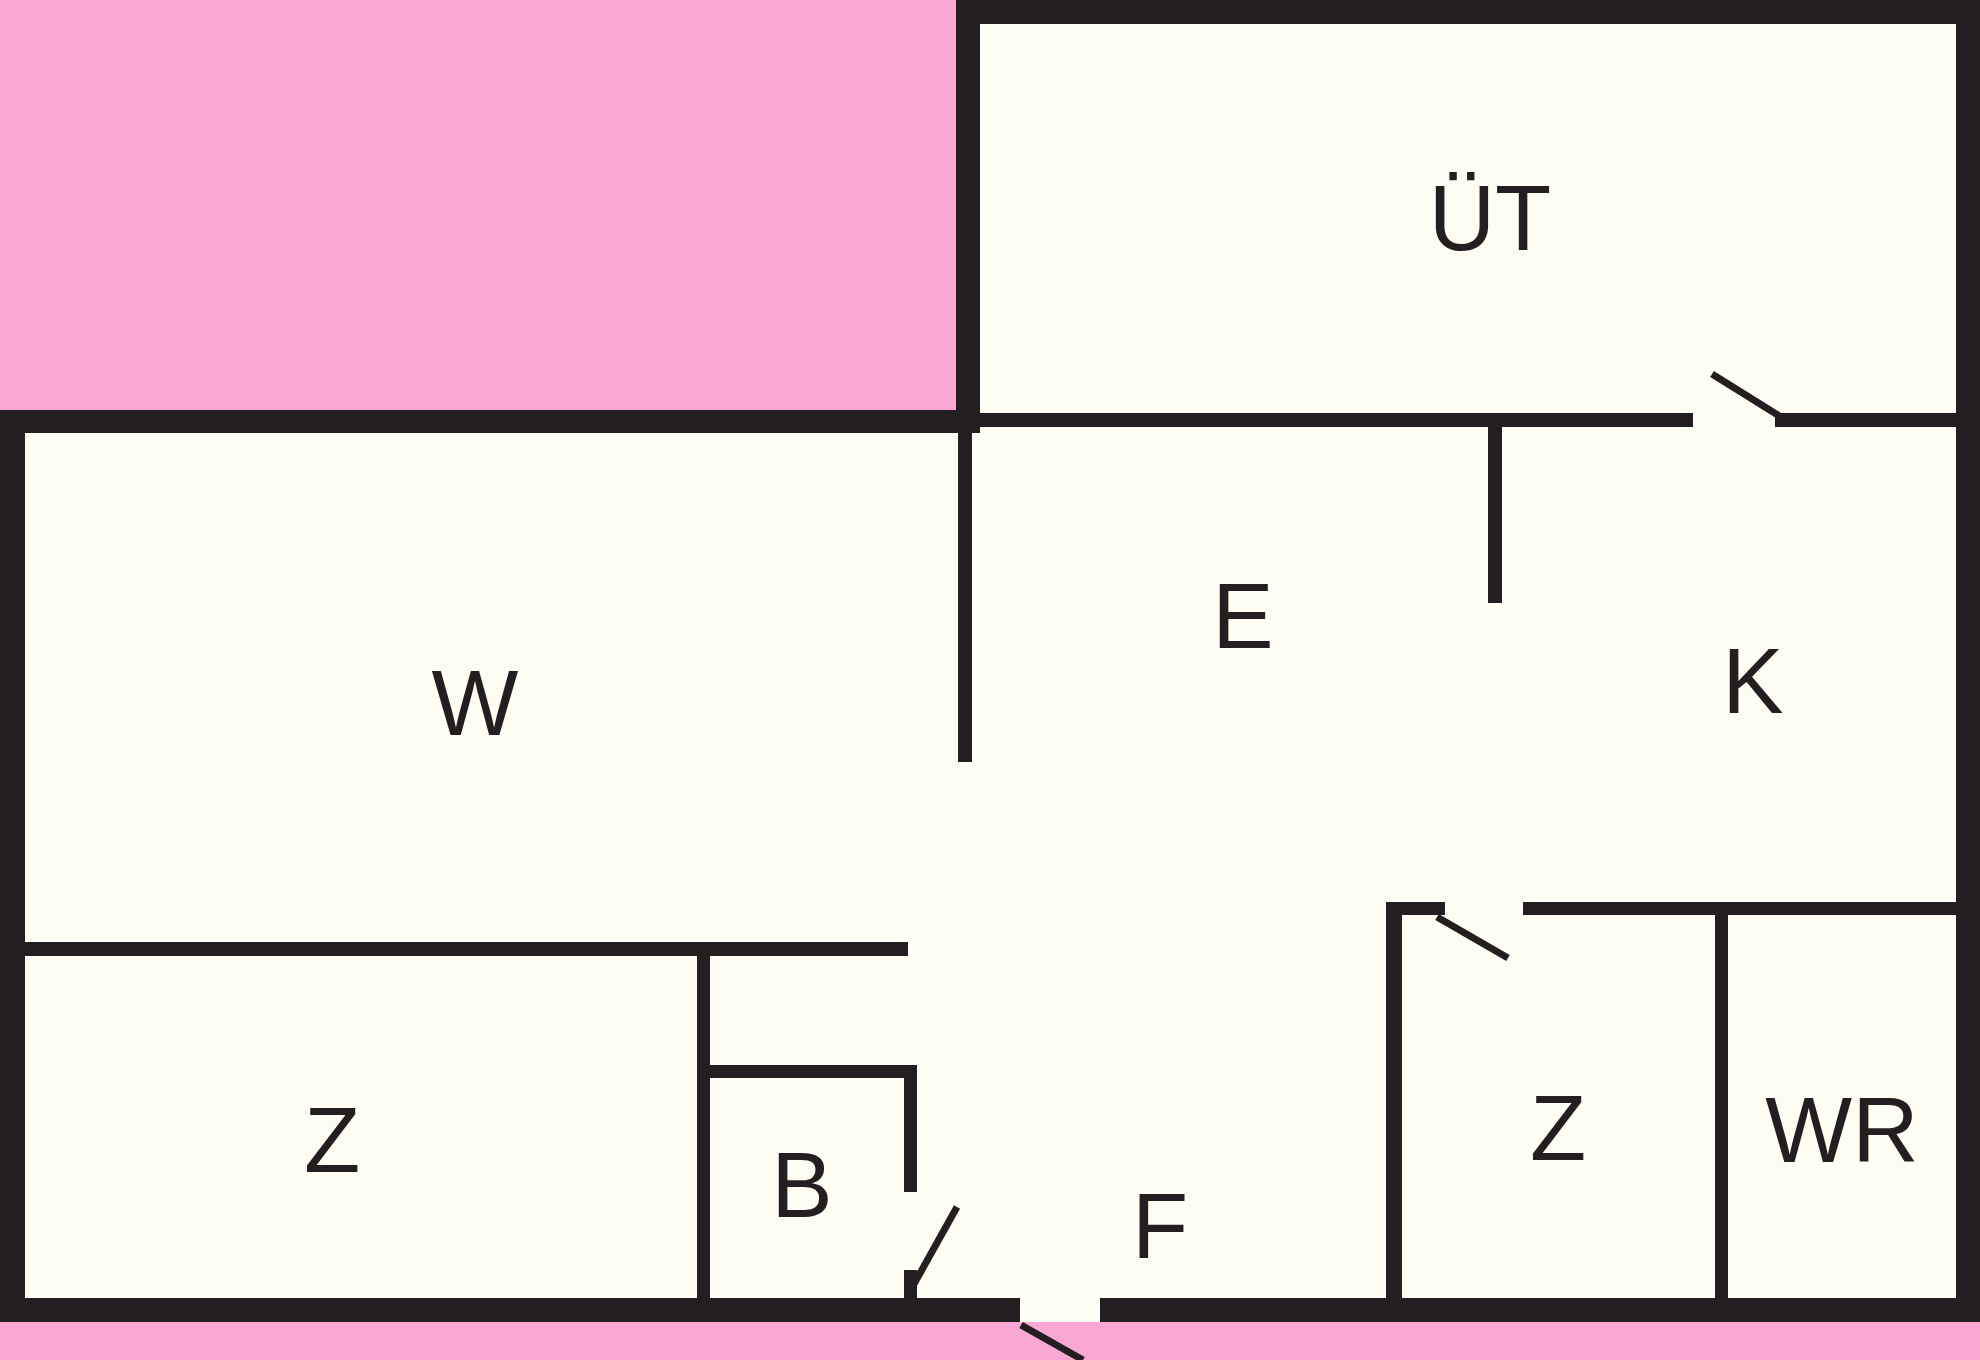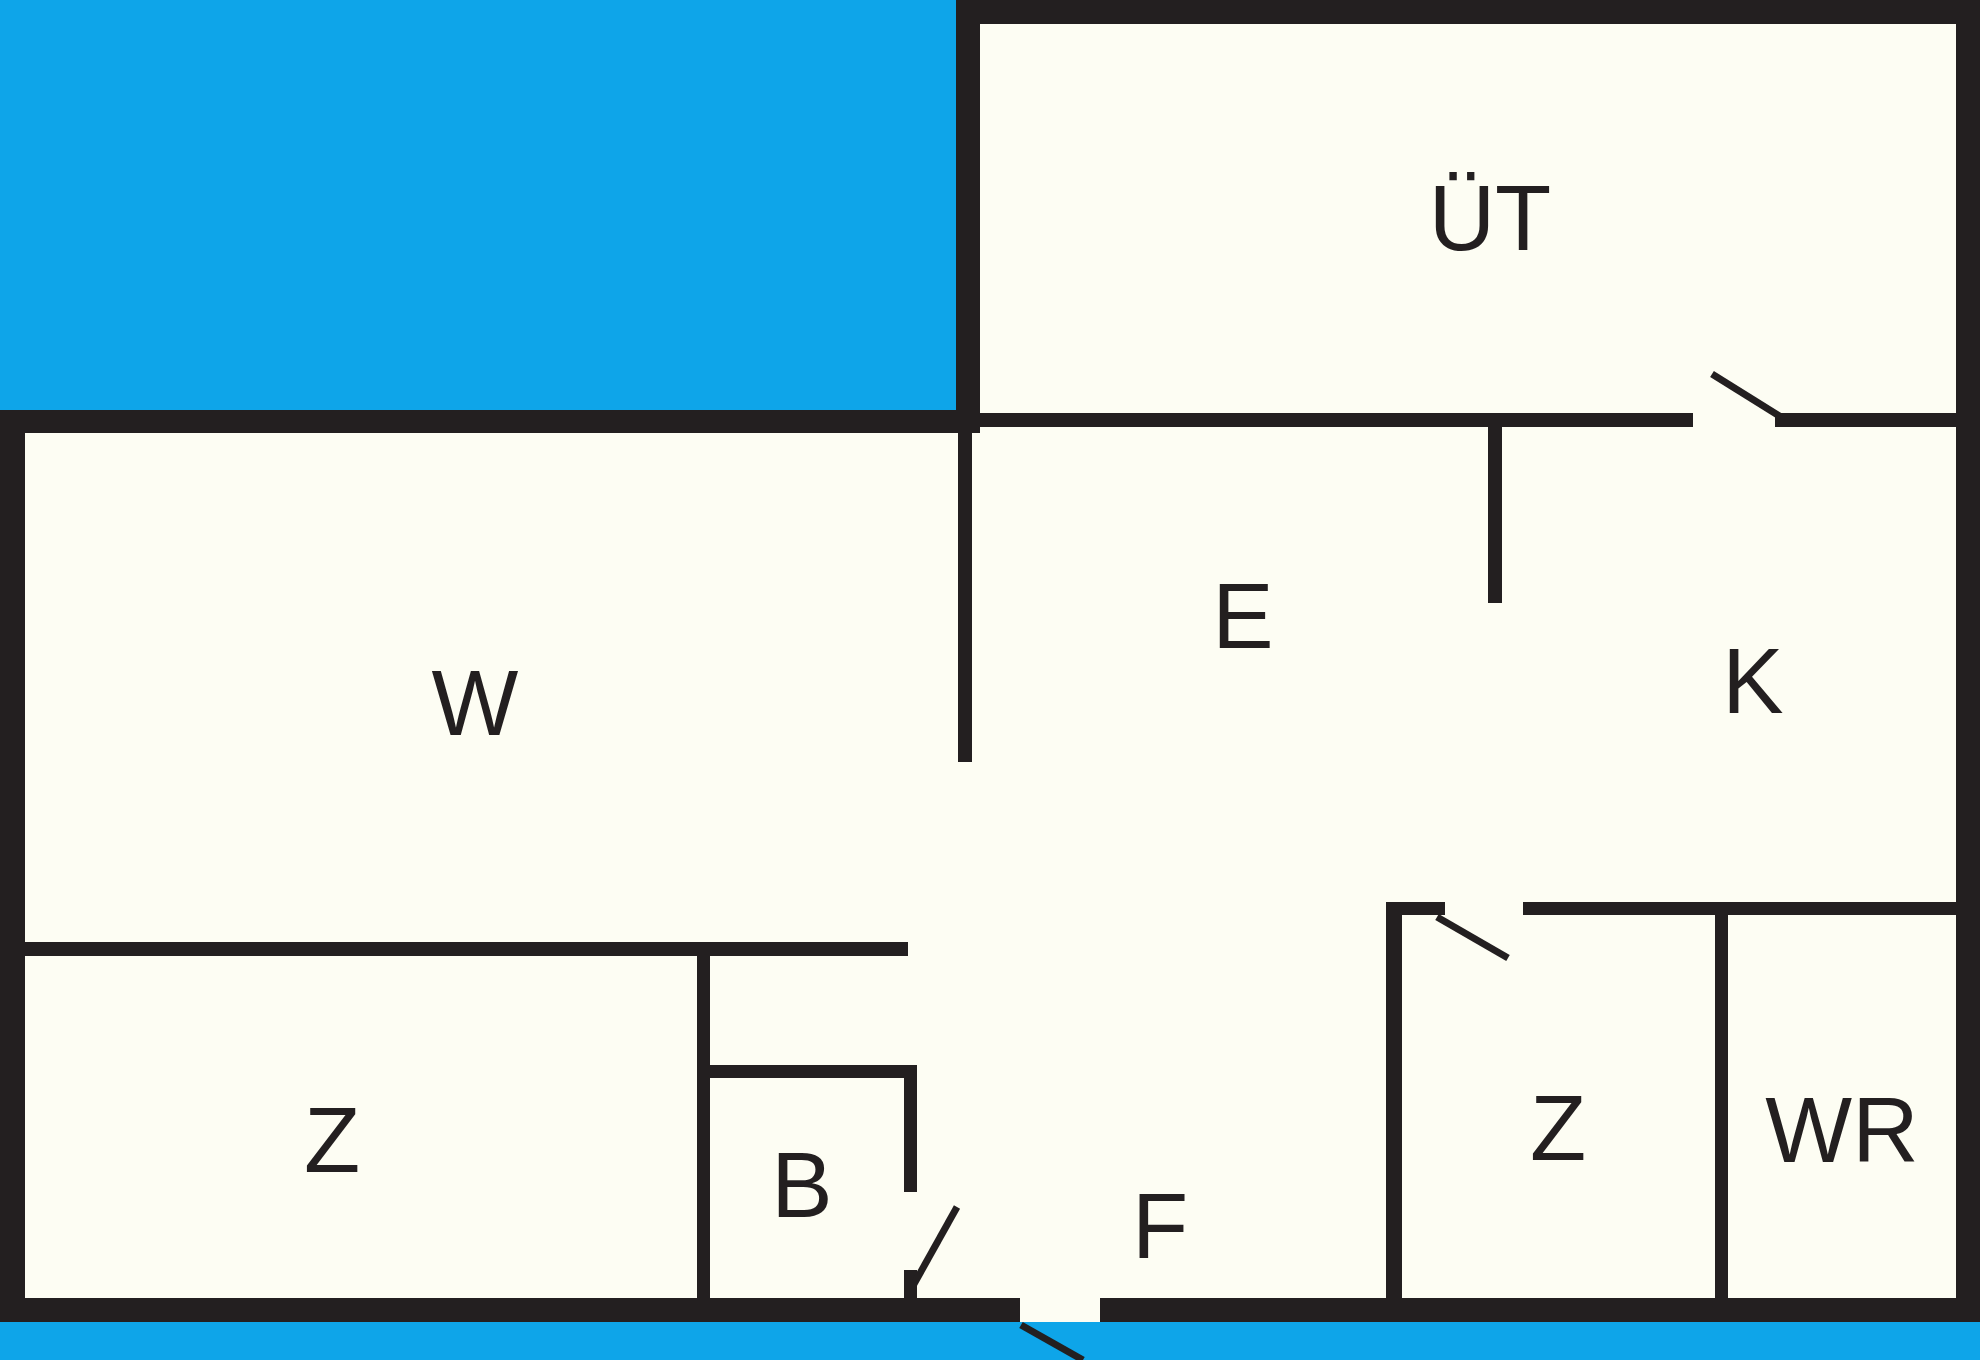"ÜT" .stage { background: #0ea5e9 -> #f9a8d4 }
